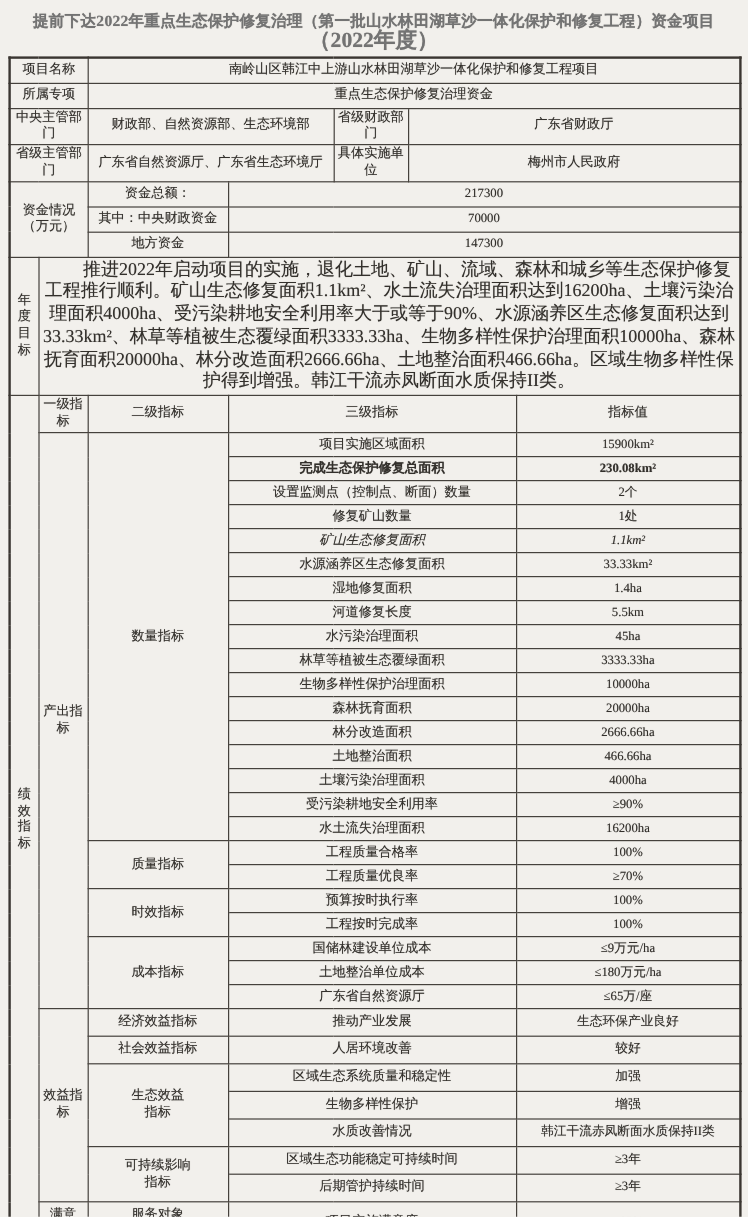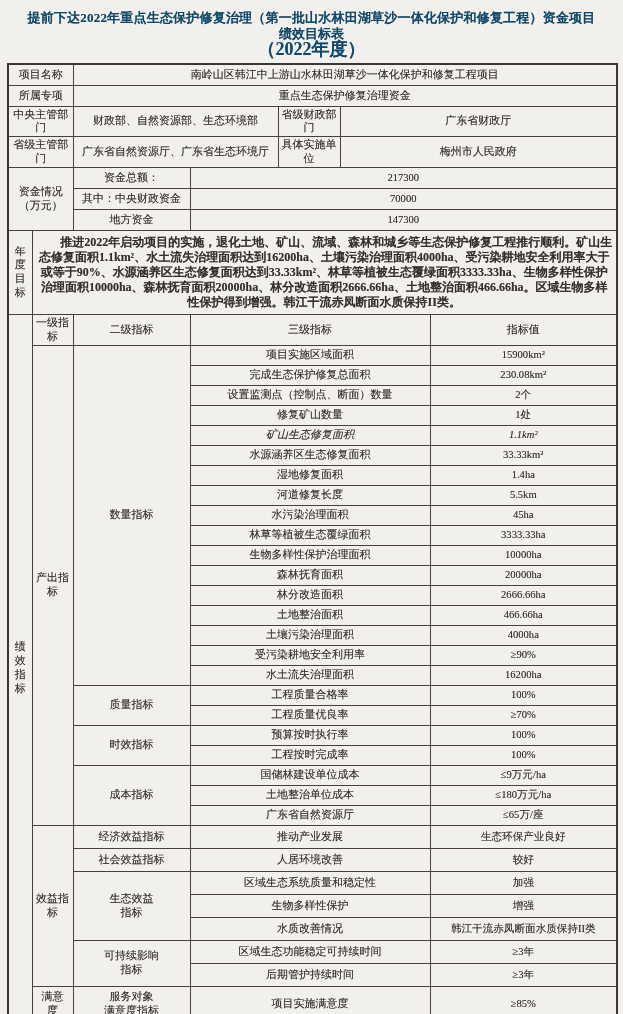"提前下达2022年重点生态保护修复治理（第一批山水林田湖草沙一体化保护和修复工程" .title-line { color: #0c4a6e -> #737373 }
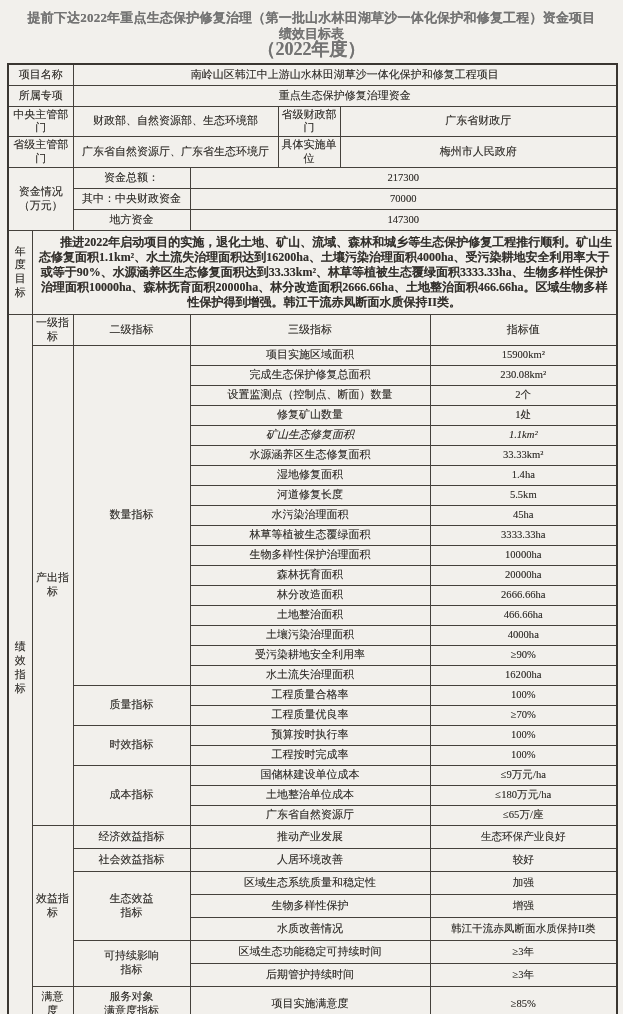"绩效目标表" div.title-line { html: <div>绩效目标表</div> -> none }
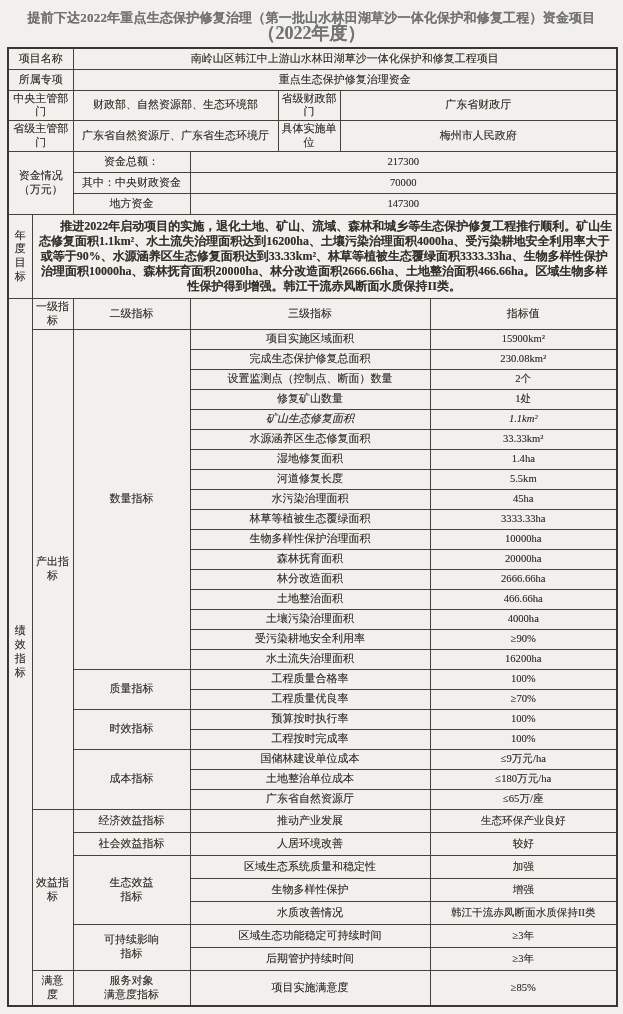"推进2022年启动项目的实施，退化土地、矿山、流域、森林和城乡等生态保护修复工程" td.goal-text { font-size: 12px -> 15px; font-weight: bold -> none }
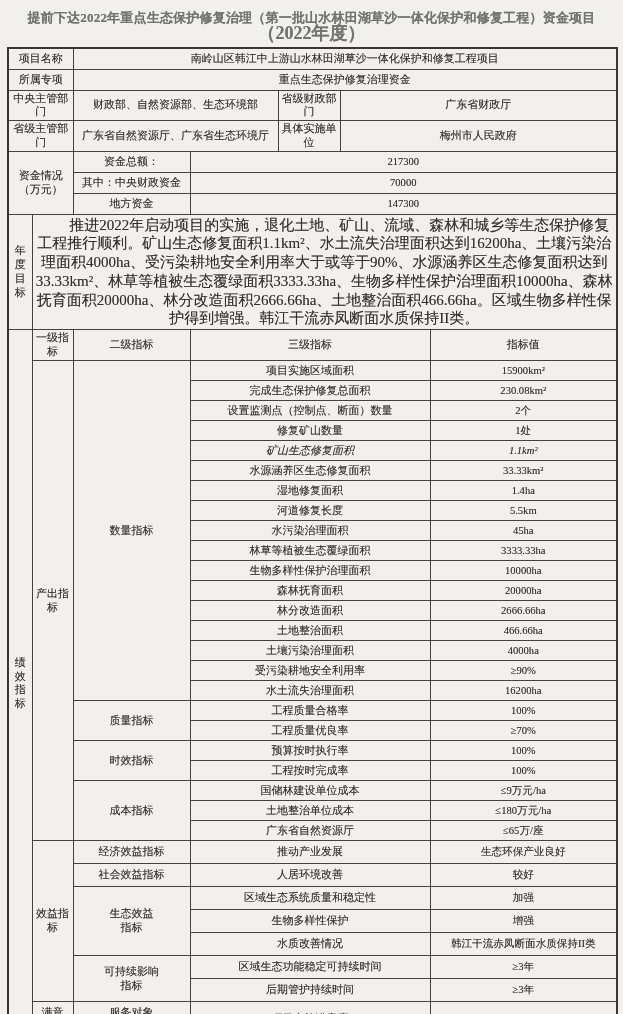"完成生态保护修复总面积" tr { font-weight: none -> bold }
